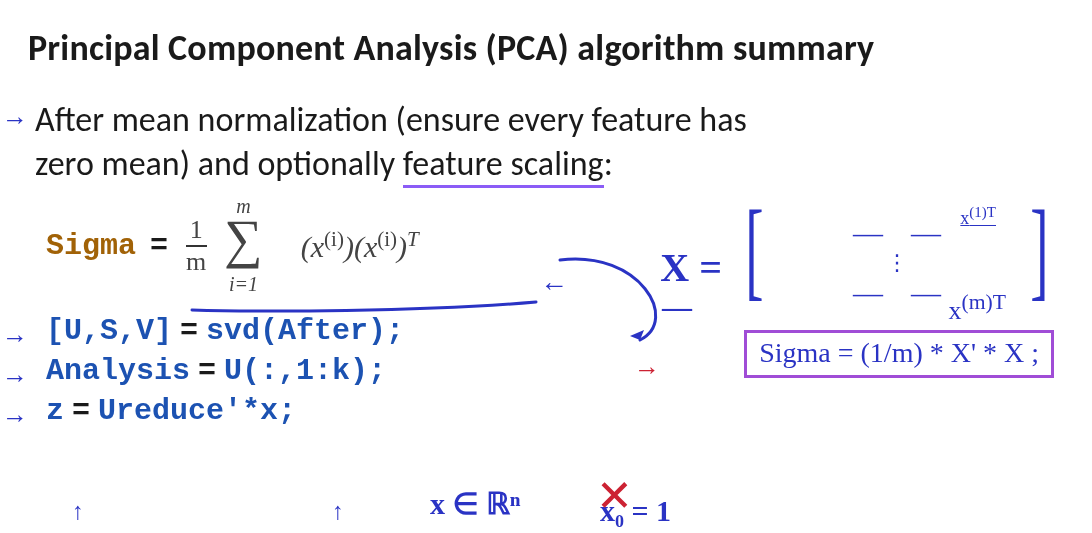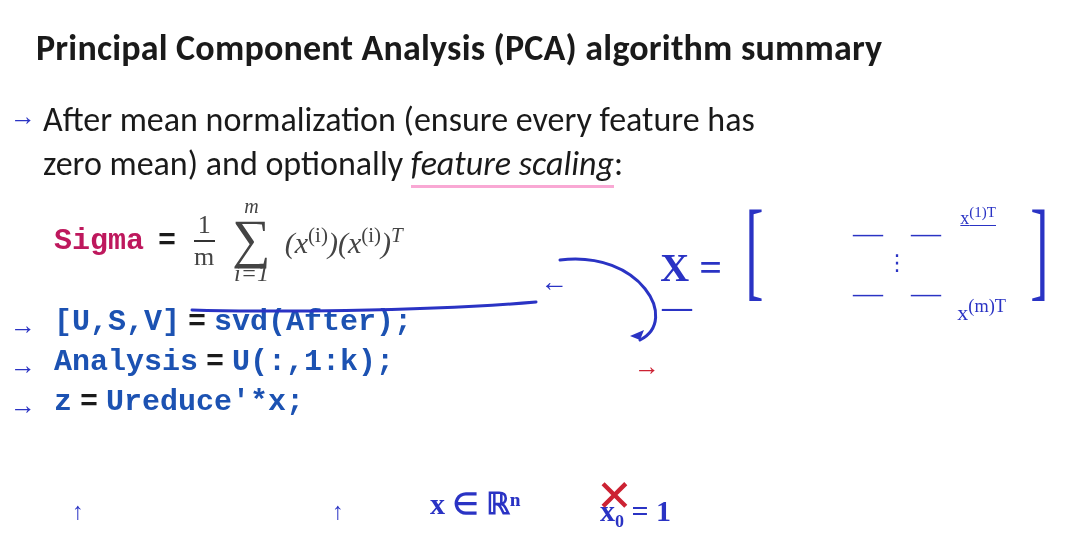"Principal Component Analysis (PCA)" .slide { padding: 26px 40px 0 36px -> 26px 40px 0 28px }
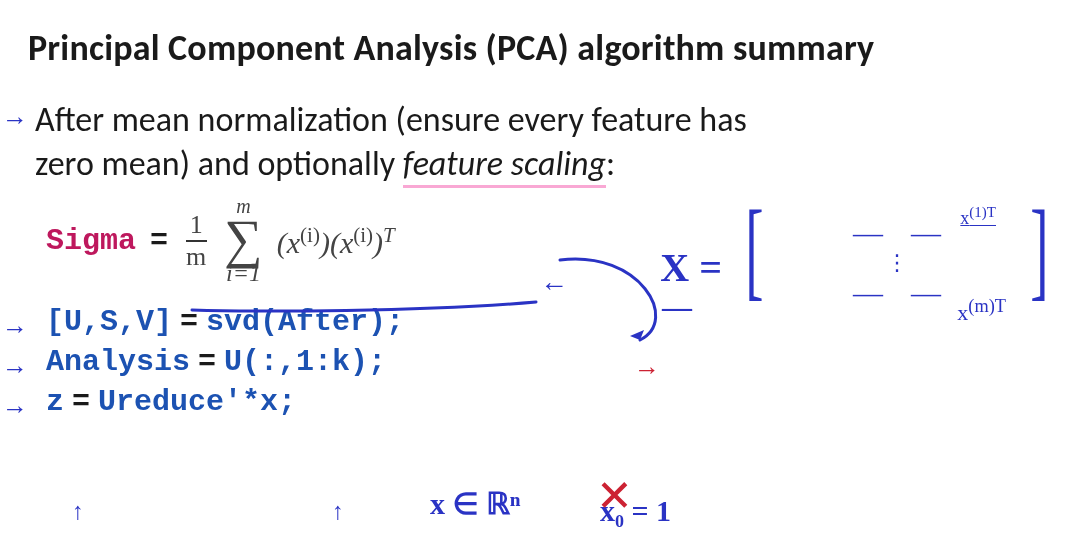"feature scaling" .underline { border-bottom: 3px solid #f9a8d4 -> 3px solid #8b5cf6; font-style: italic -> none }
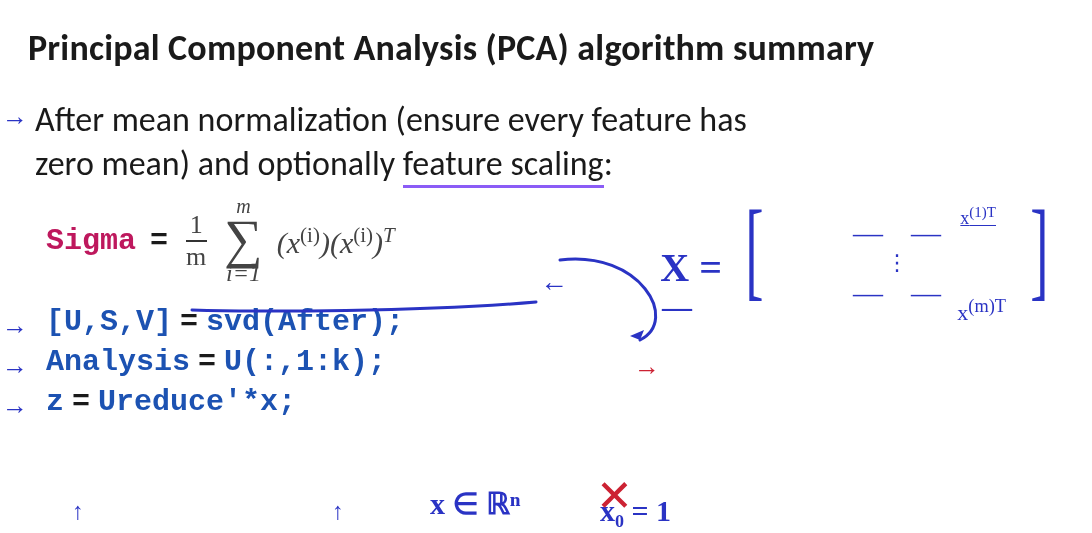"Sigma" .sigma-label { color: #be185d -> #a16207 }
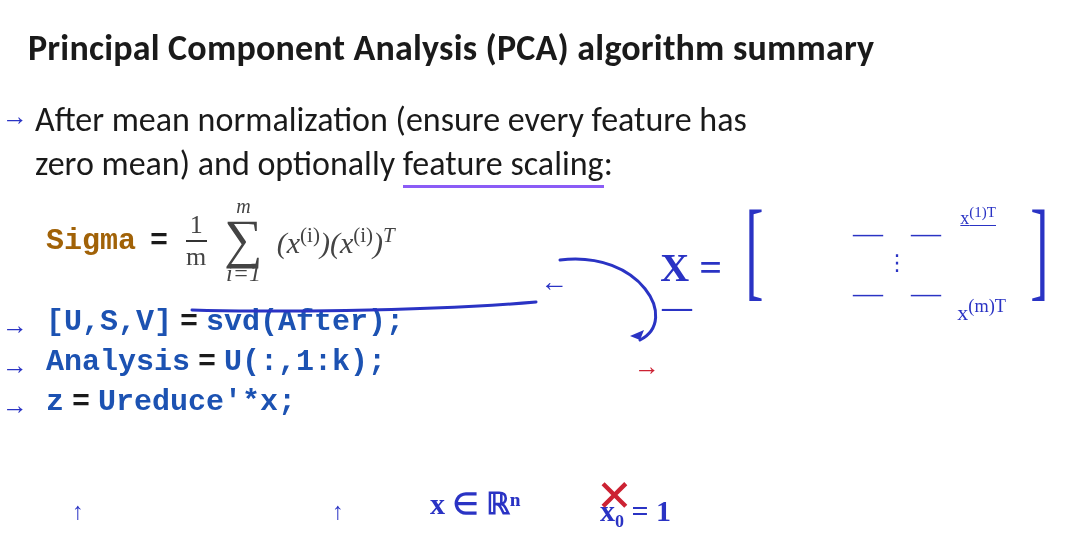"(x(i))(x(i))T" .math-expr { margin-left: none -> 24px }
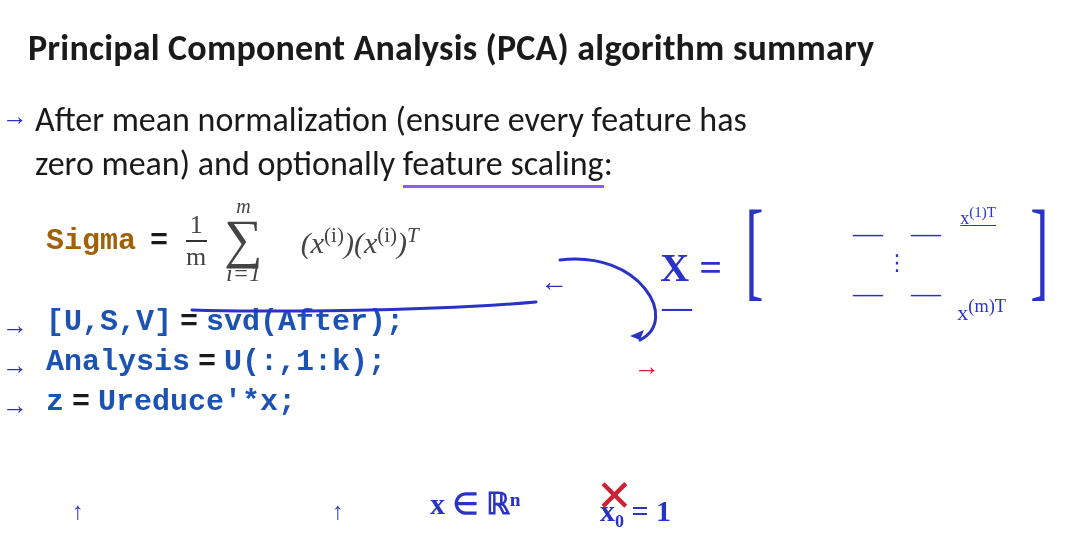"i=1" .bigsum .bot { font-size: 24px -> 20px; margin-top: none -> 13px }
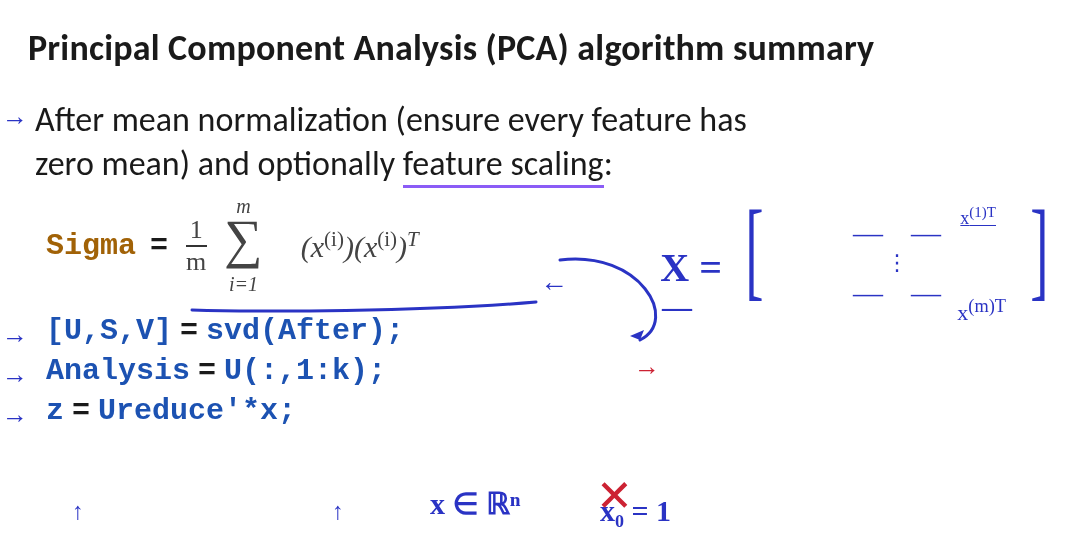"x(m)T" .mat-label-bot { font-size: 22px -> 26px }
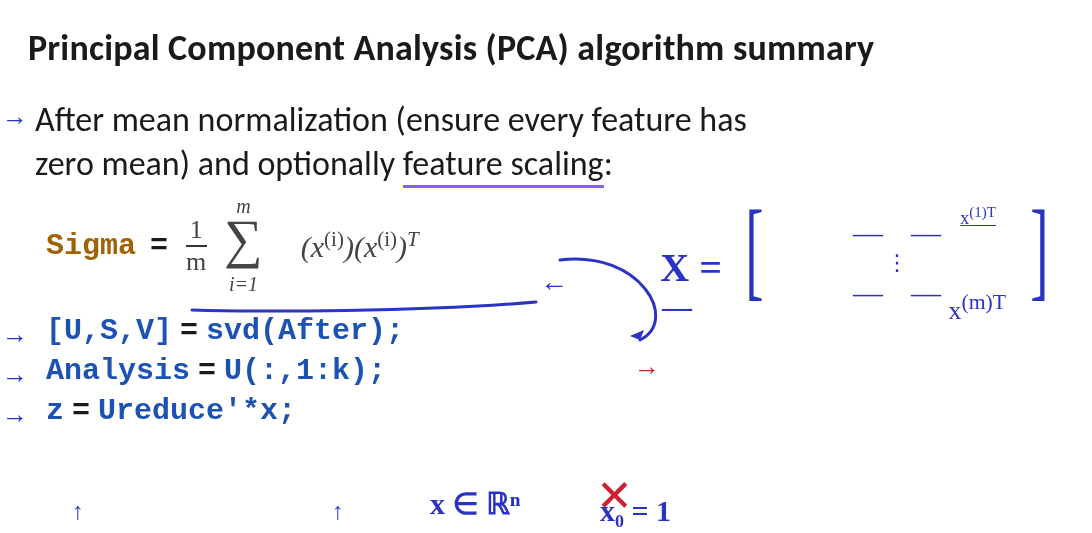"Sigma = (1/m) * X'" div.boxed { html: none -> <div>Sigma = (1/m) * X' * X ;</div> }
